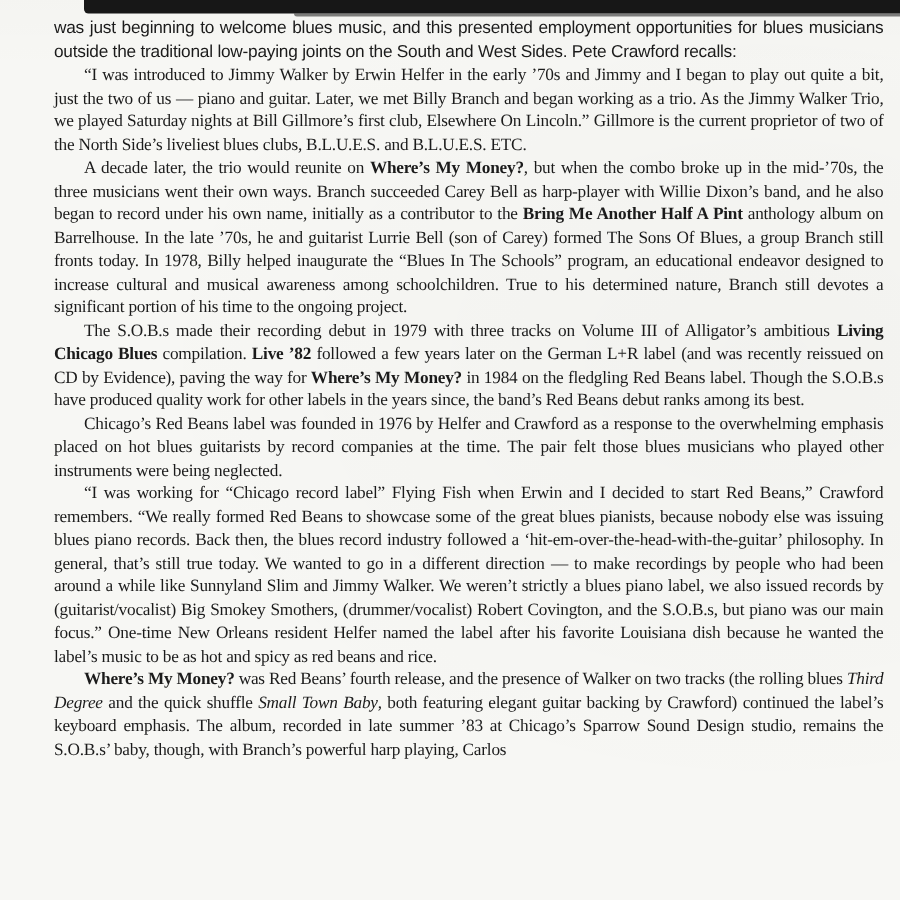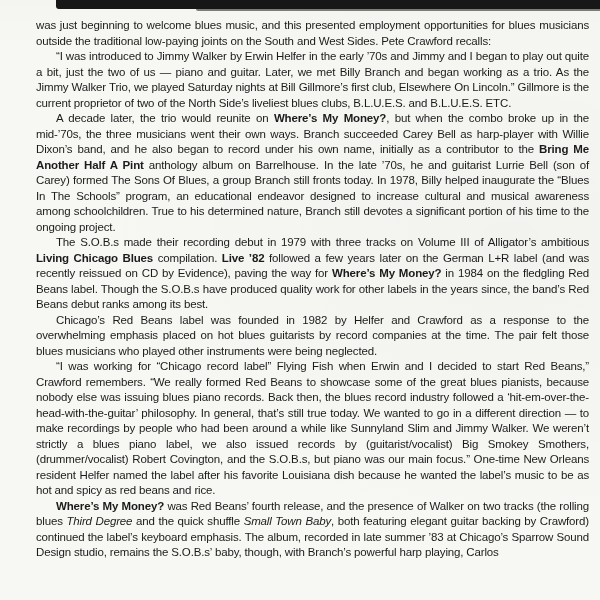"was just beginning to welcome" .text-block { top: 18px -> 12px }
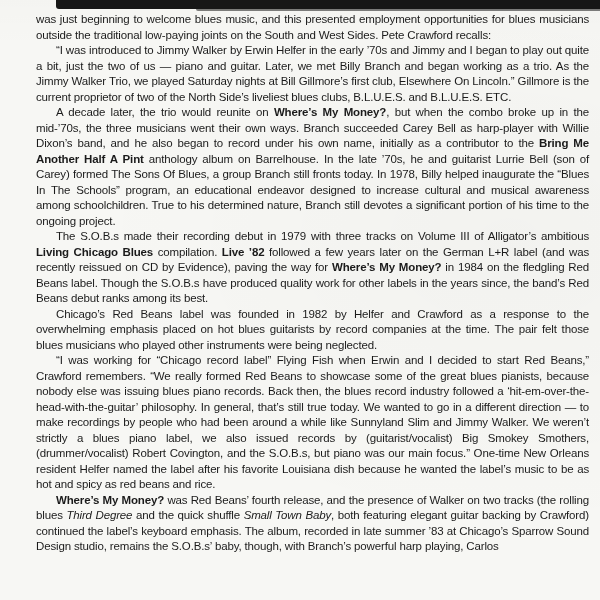"“I was introduced to Jimmy" .text-block p.indent { font-family: none -> Liberation Serif, serif }
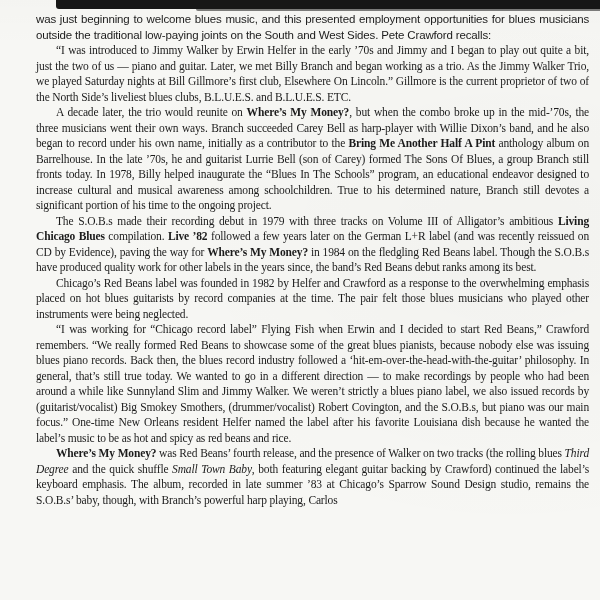"Chicago’s Red Beans label was" p.indent { text: 1982 -> 1976 }
